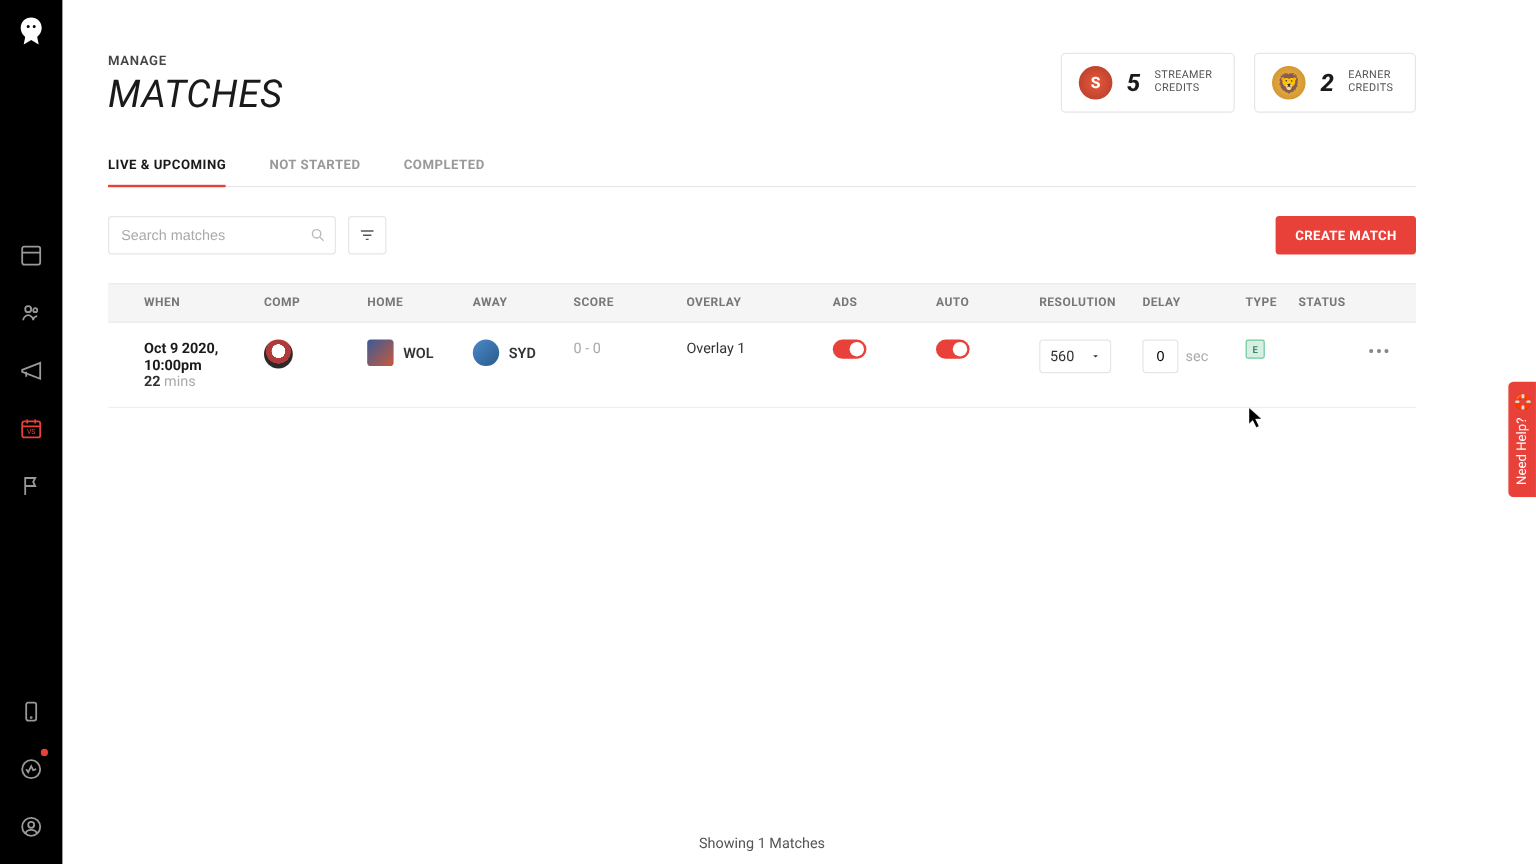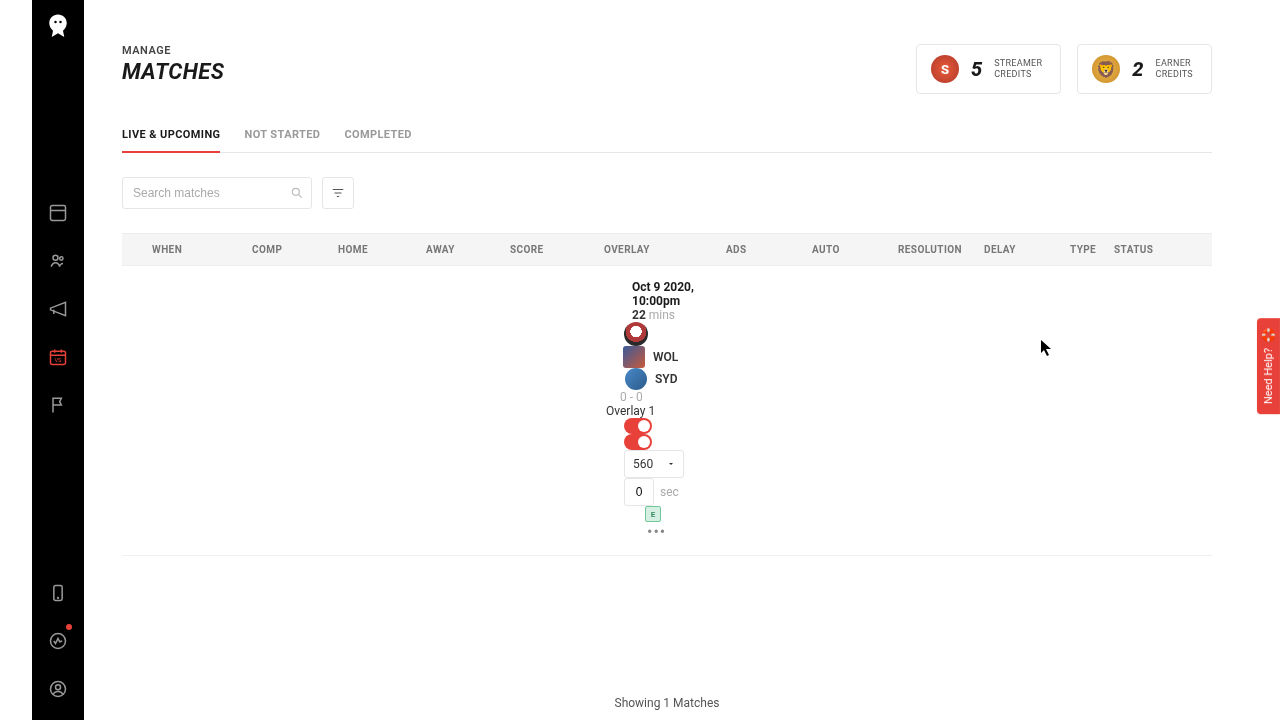"MANAGE" .app { margin-left: 32px -> none }
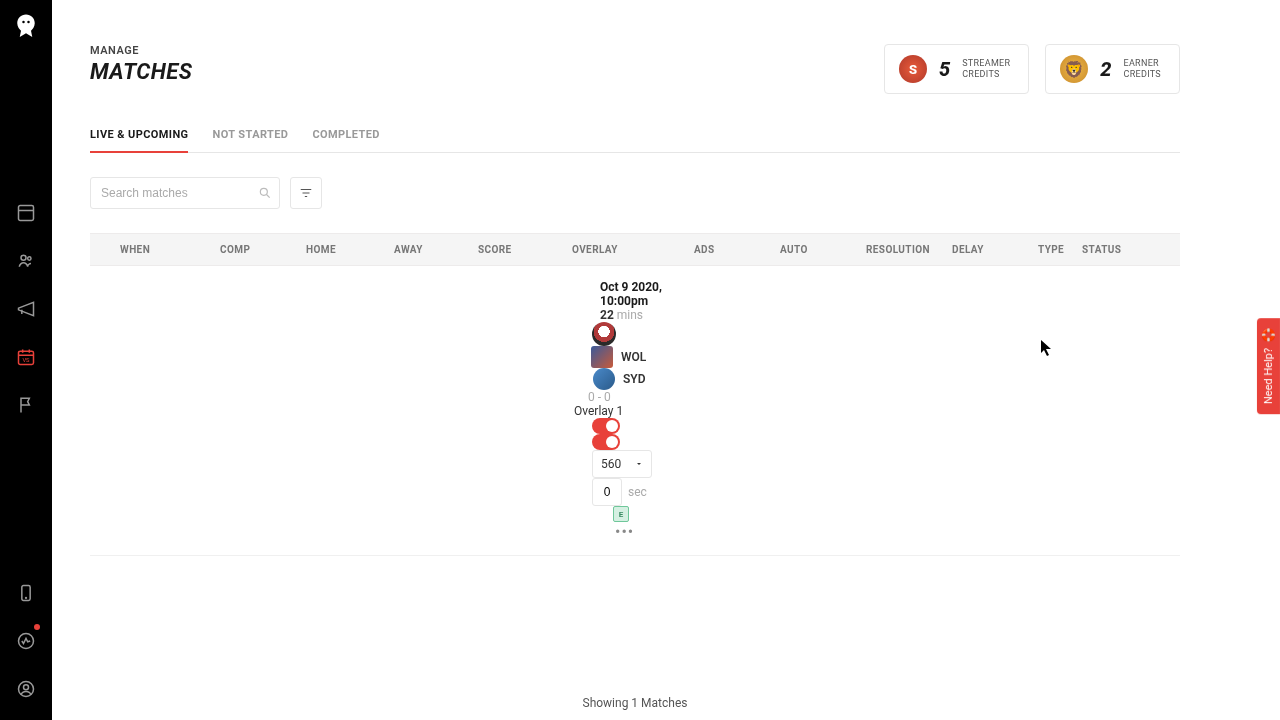"MATCHES" .title { font-size: 22px -> 32px; font-weight: 700 -> 400 }
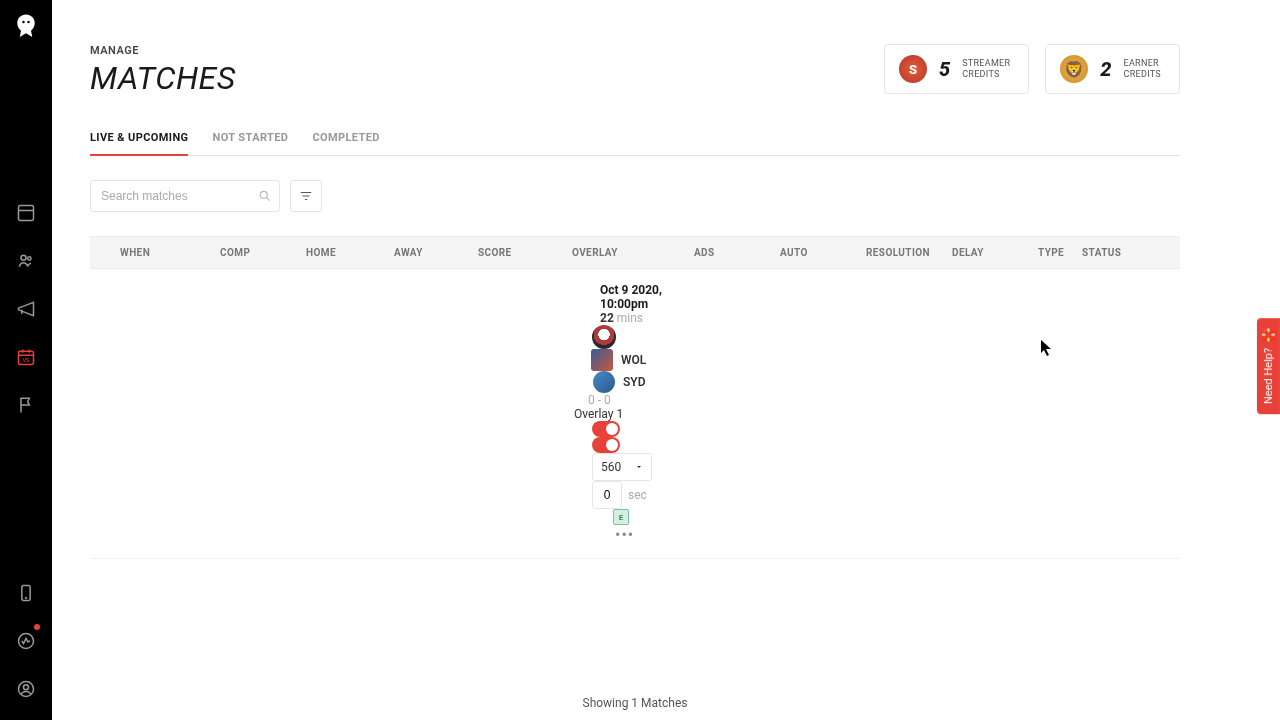"LIVE & UPCOMING" .tabs { gap: 24px -> 36px }
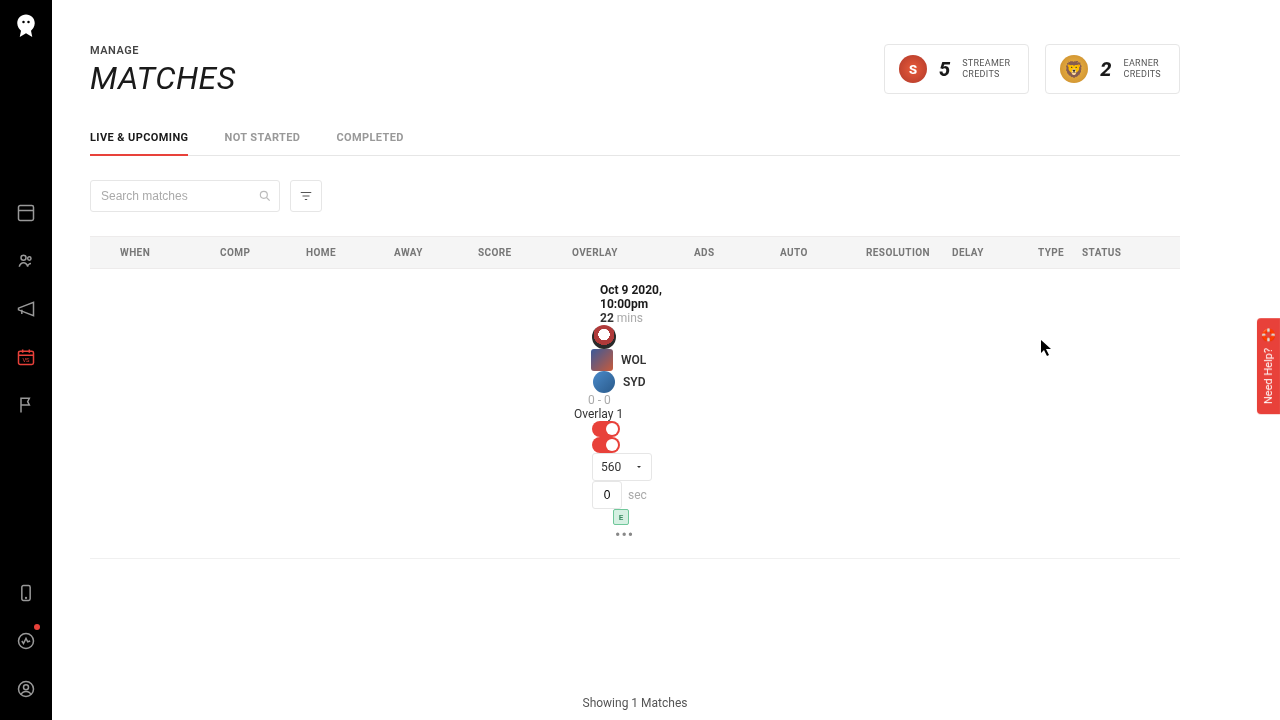"CREATE MATCH" div.btn { html: none -> <div> <span>CREATE MATCH</span> </div> }
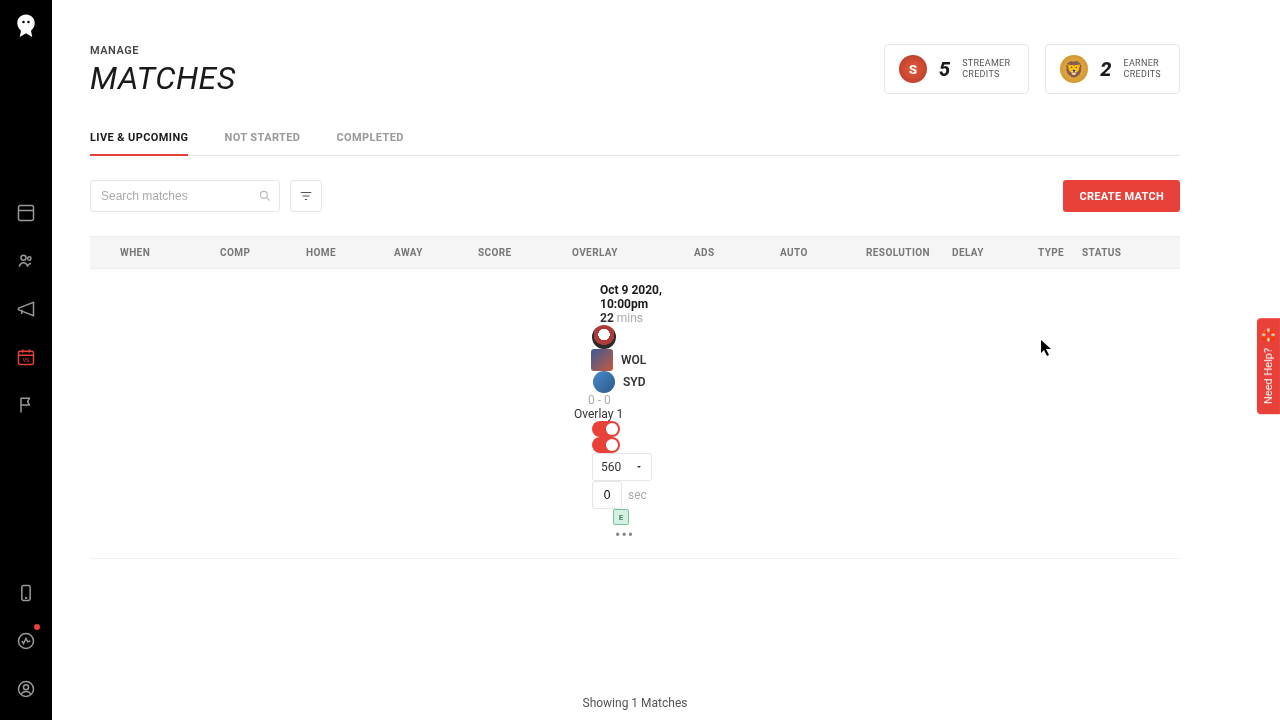"Oct 9 2020, 10:00pm" .trow { align-items: center -> none; flex-direction: column -> none }
